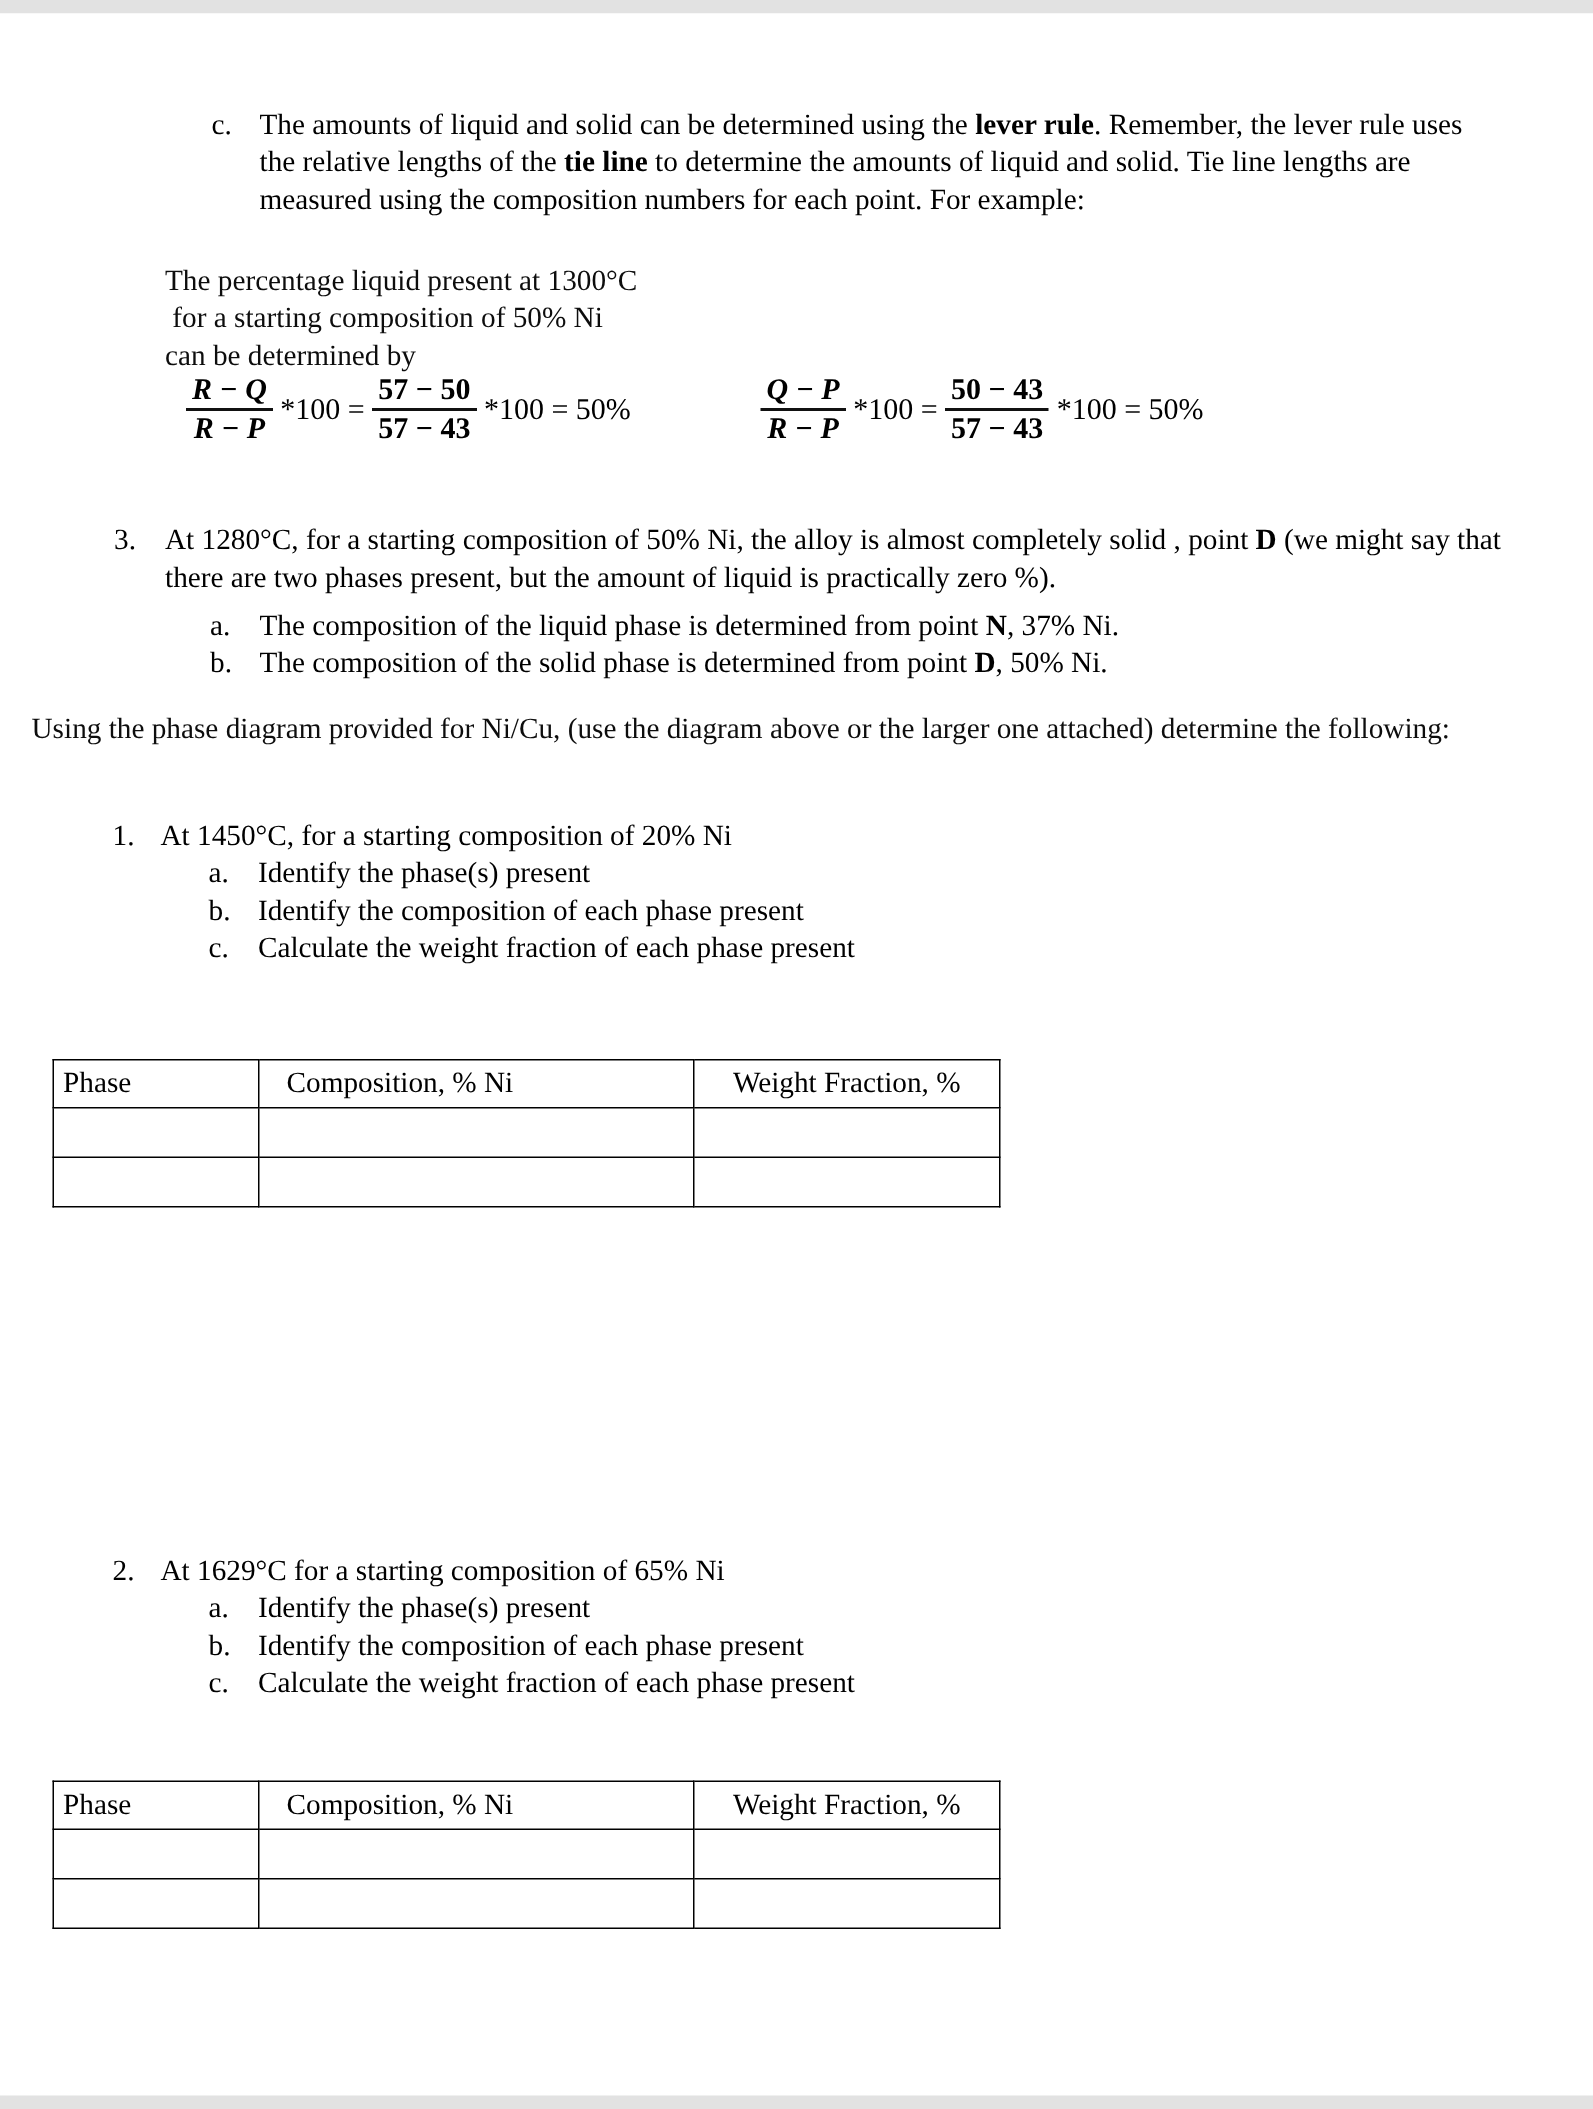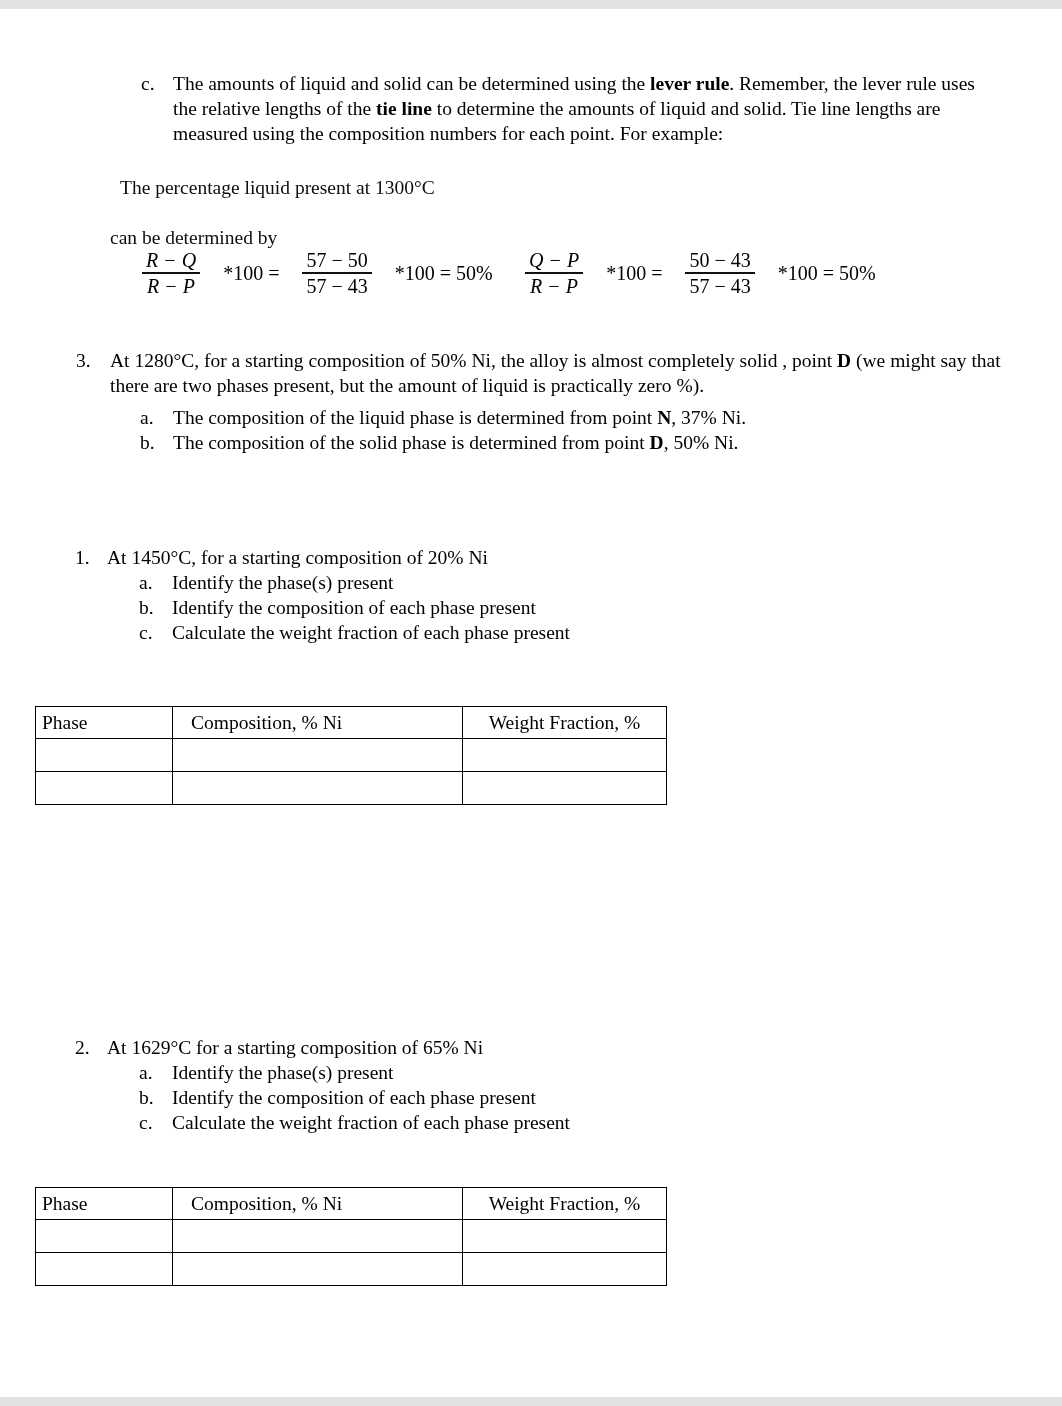"The percentage liquid present at" div.txt { left: 120px -> 110px }
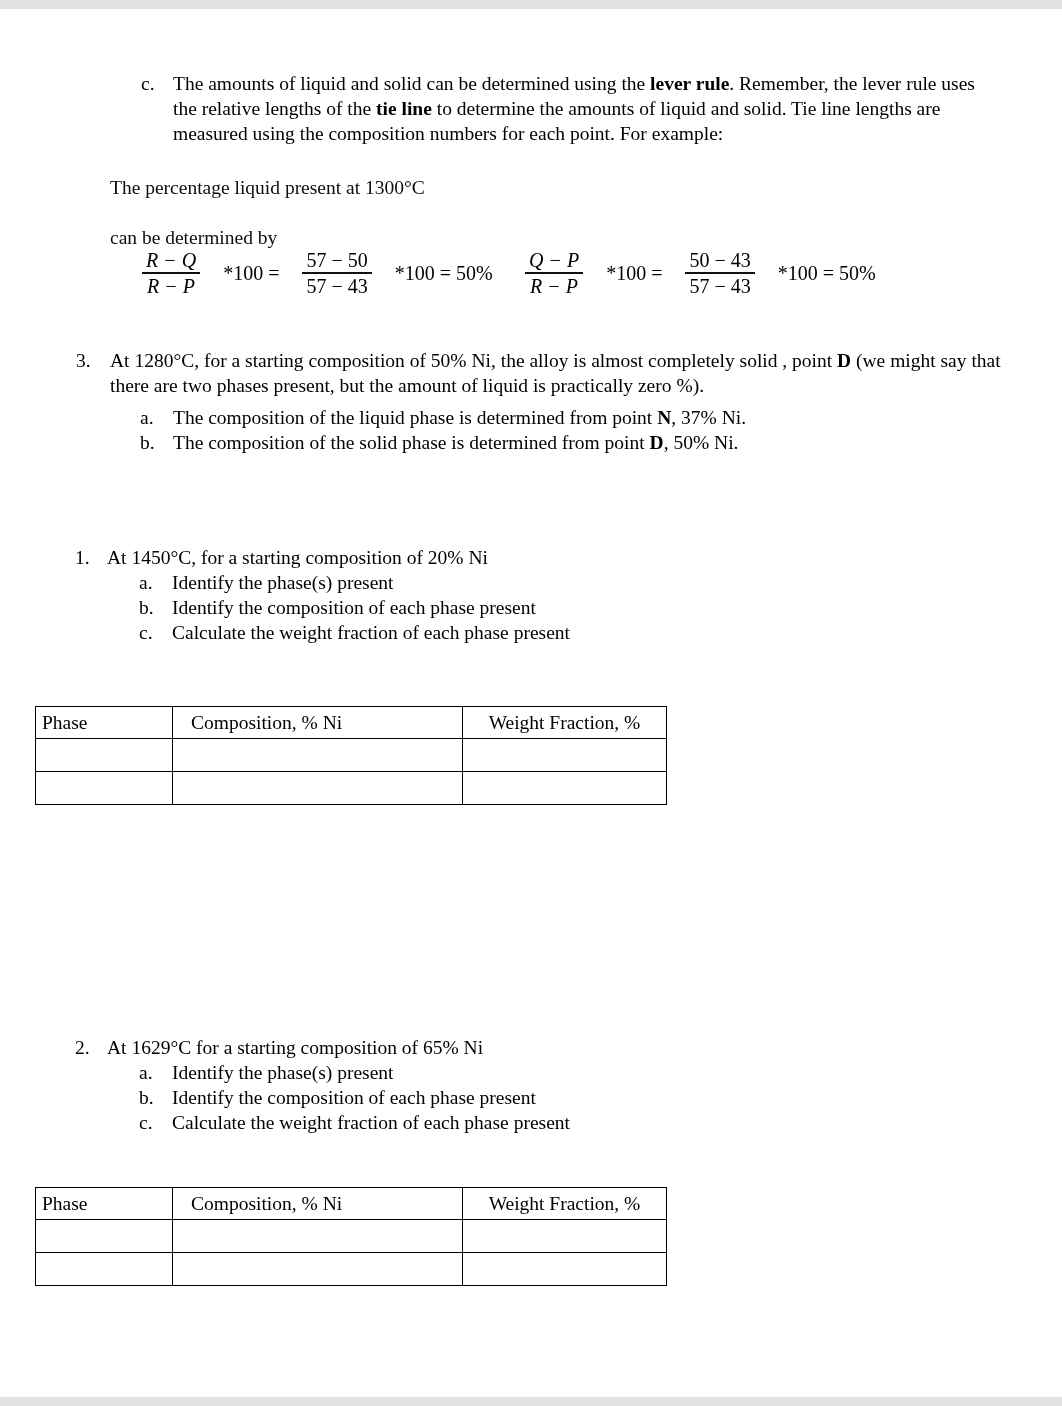"for a starting composition of" div.txt { html: none -> <div> for a starting composition of 50% Ni</div> }
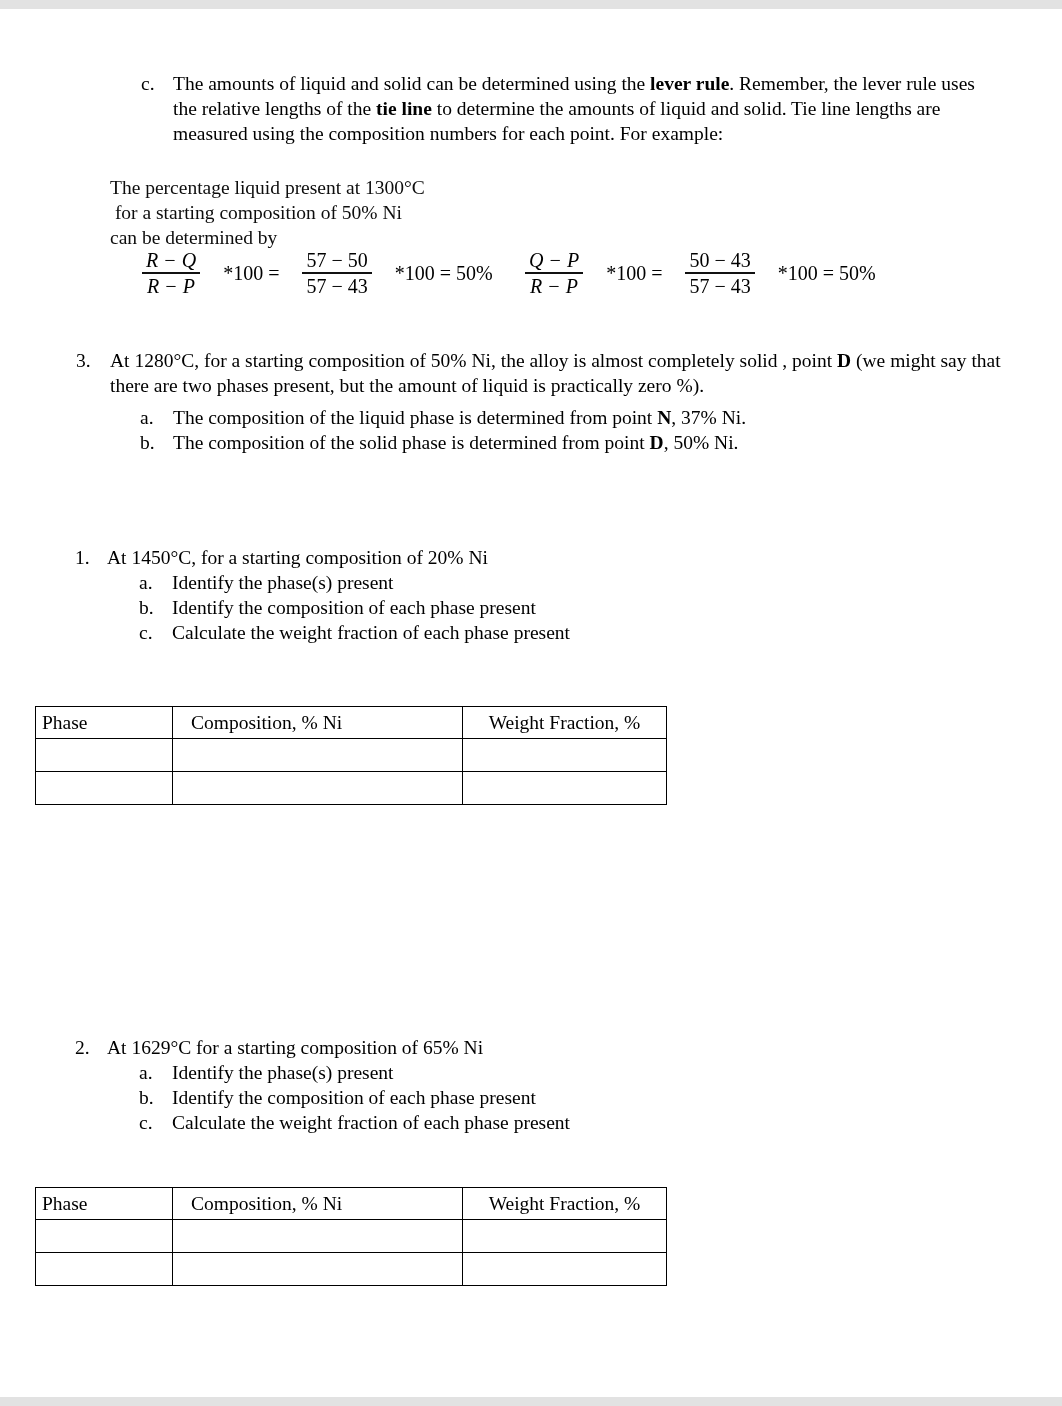"R − Q" .frac { font-weight: none -> bold; margin: 0 20px -> 0 2px }
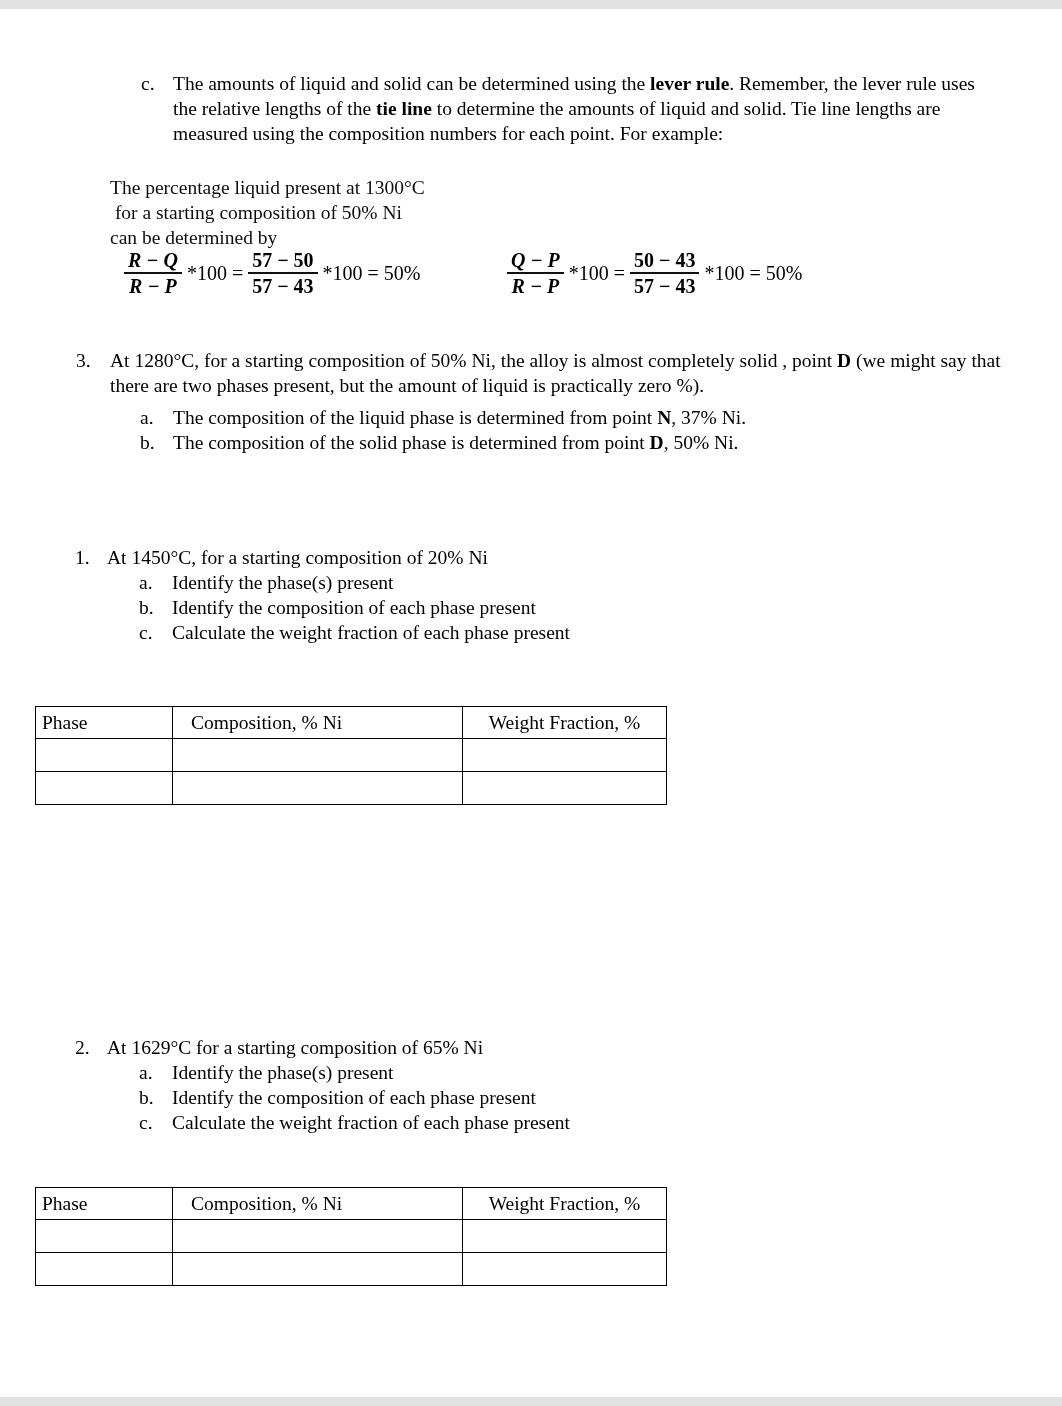"Using the phase diagram provided" div.txt { html: none -> <div>Using the phase diagram provided for Ni/Cu, (use the diagram above or the larger one attached) determine the following:</div> }
